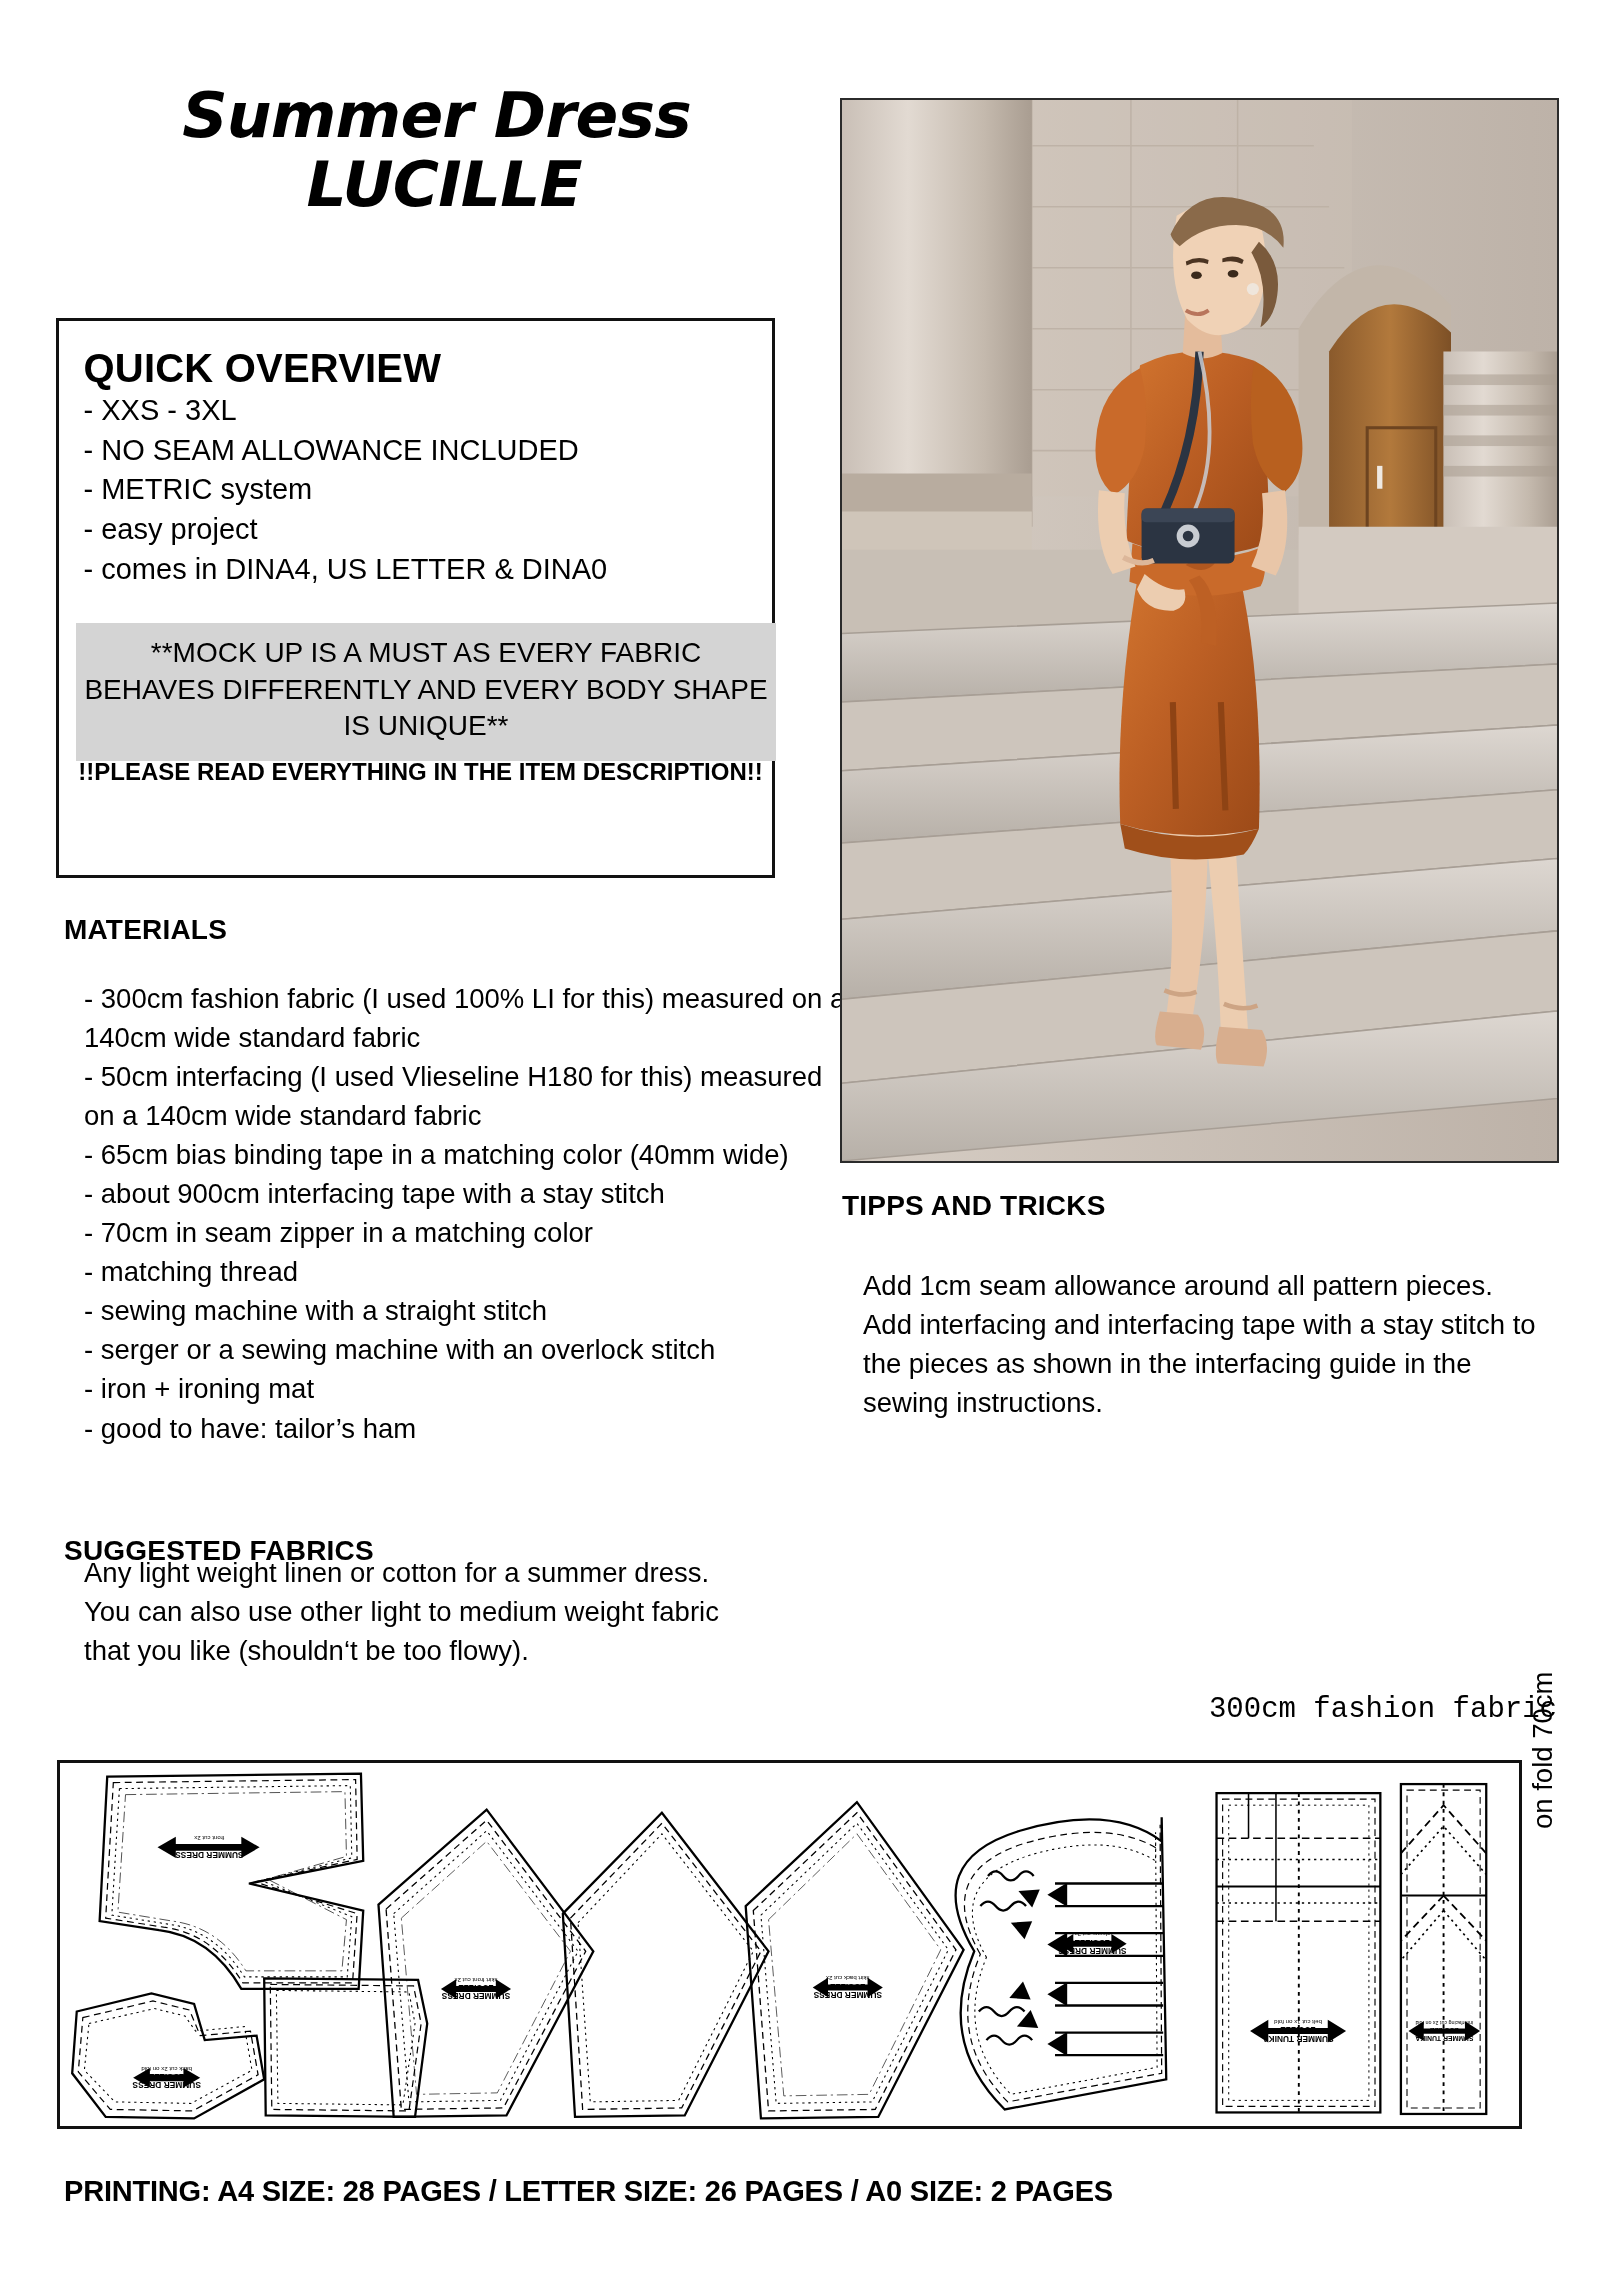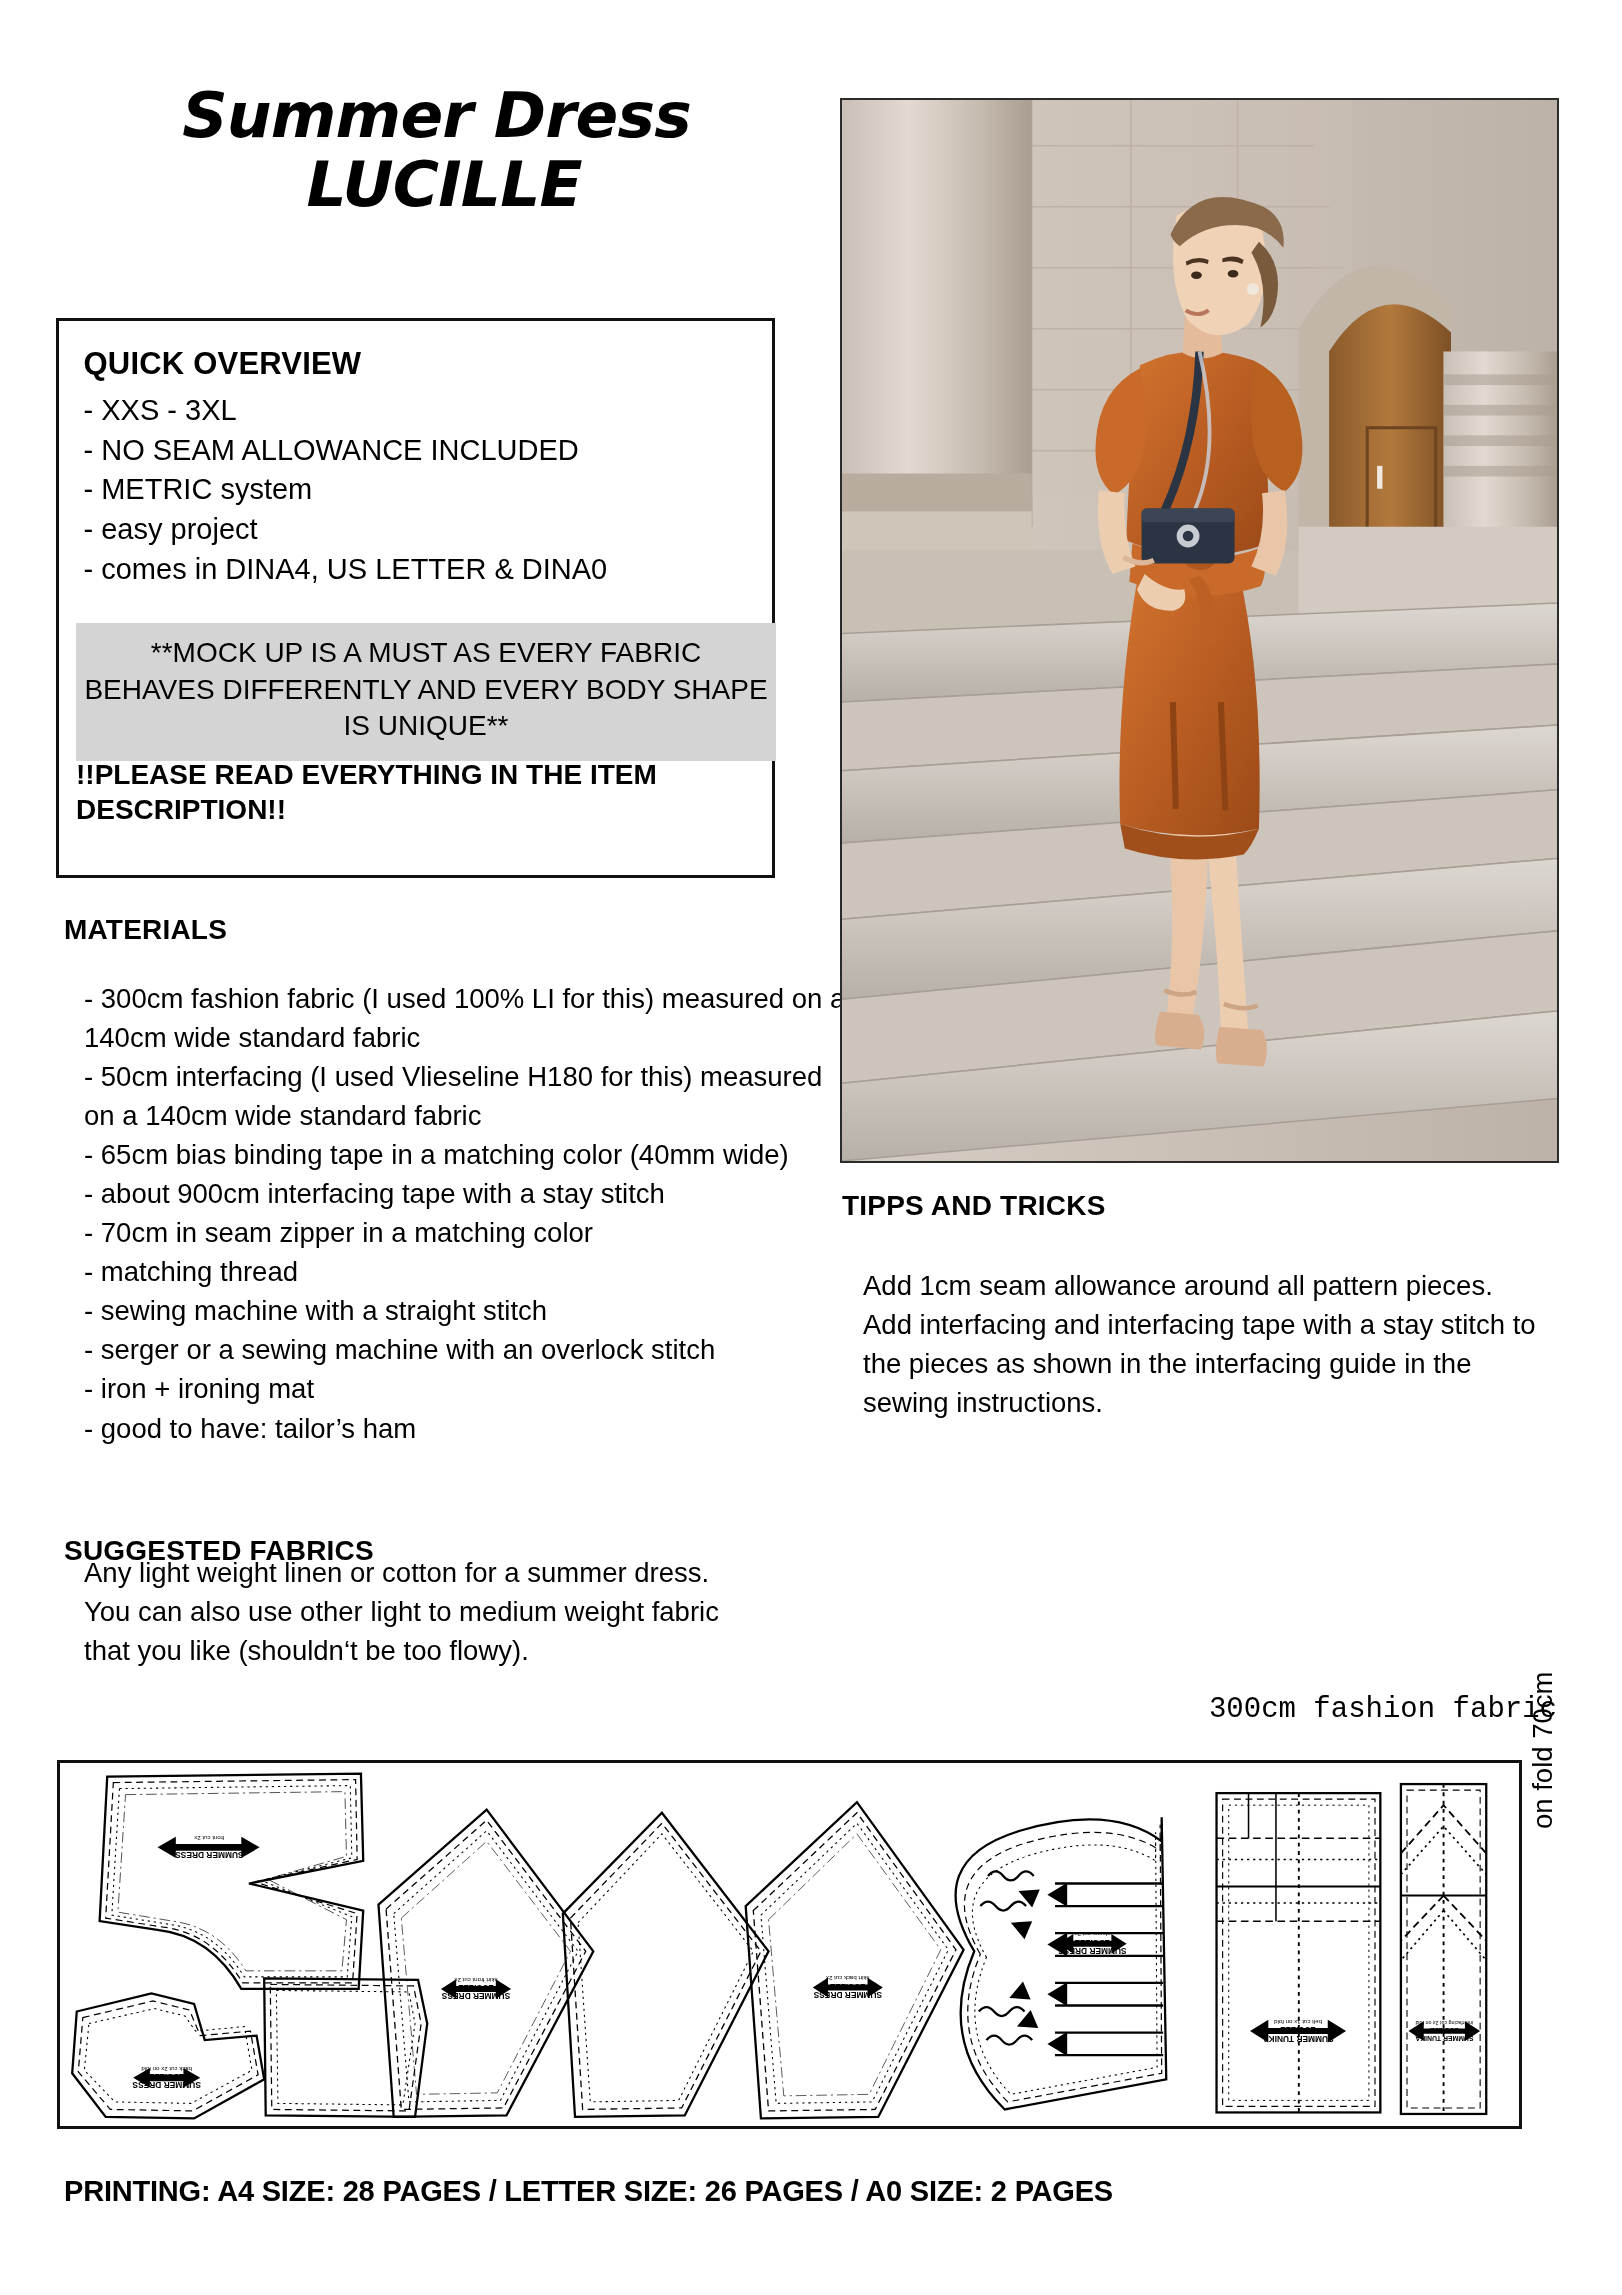"QUICK OVERVIEW" #overview-heading { font-size: 31px -> 40px }
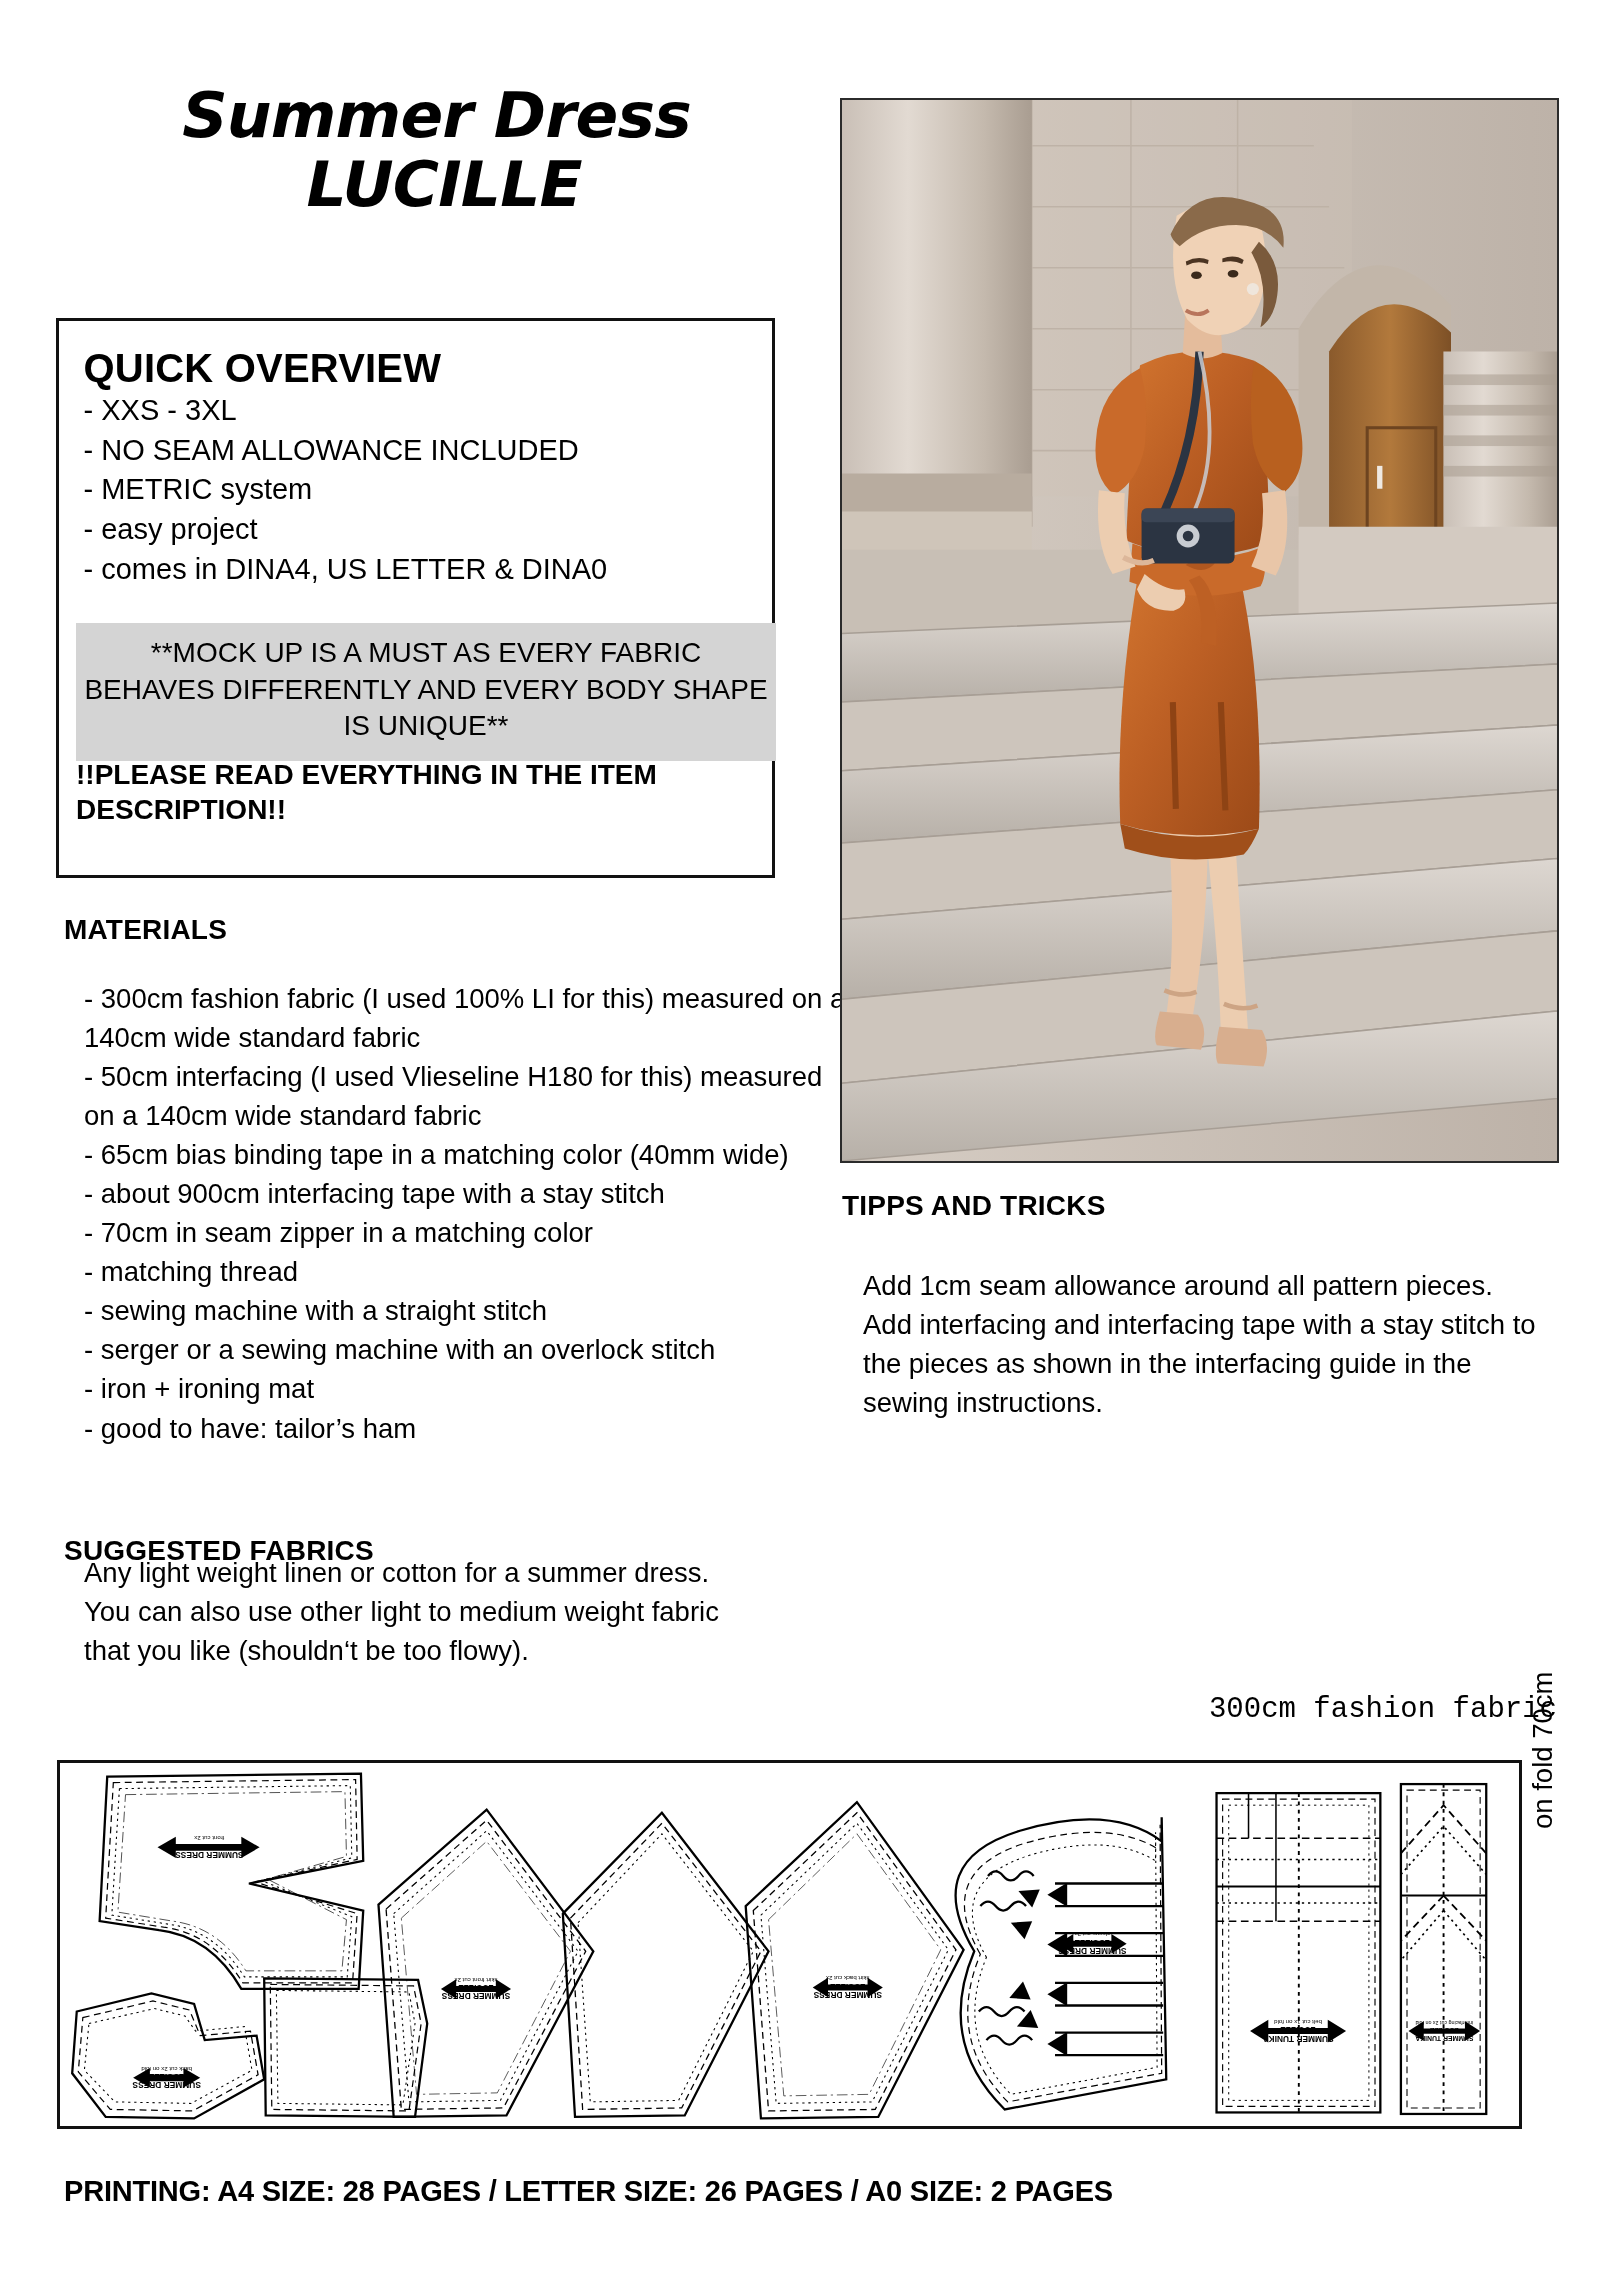"!!PLEASE READ EVERYTHING IN THE" #please-read { font-size: 28px -> 24px; text-align: left -> center }
